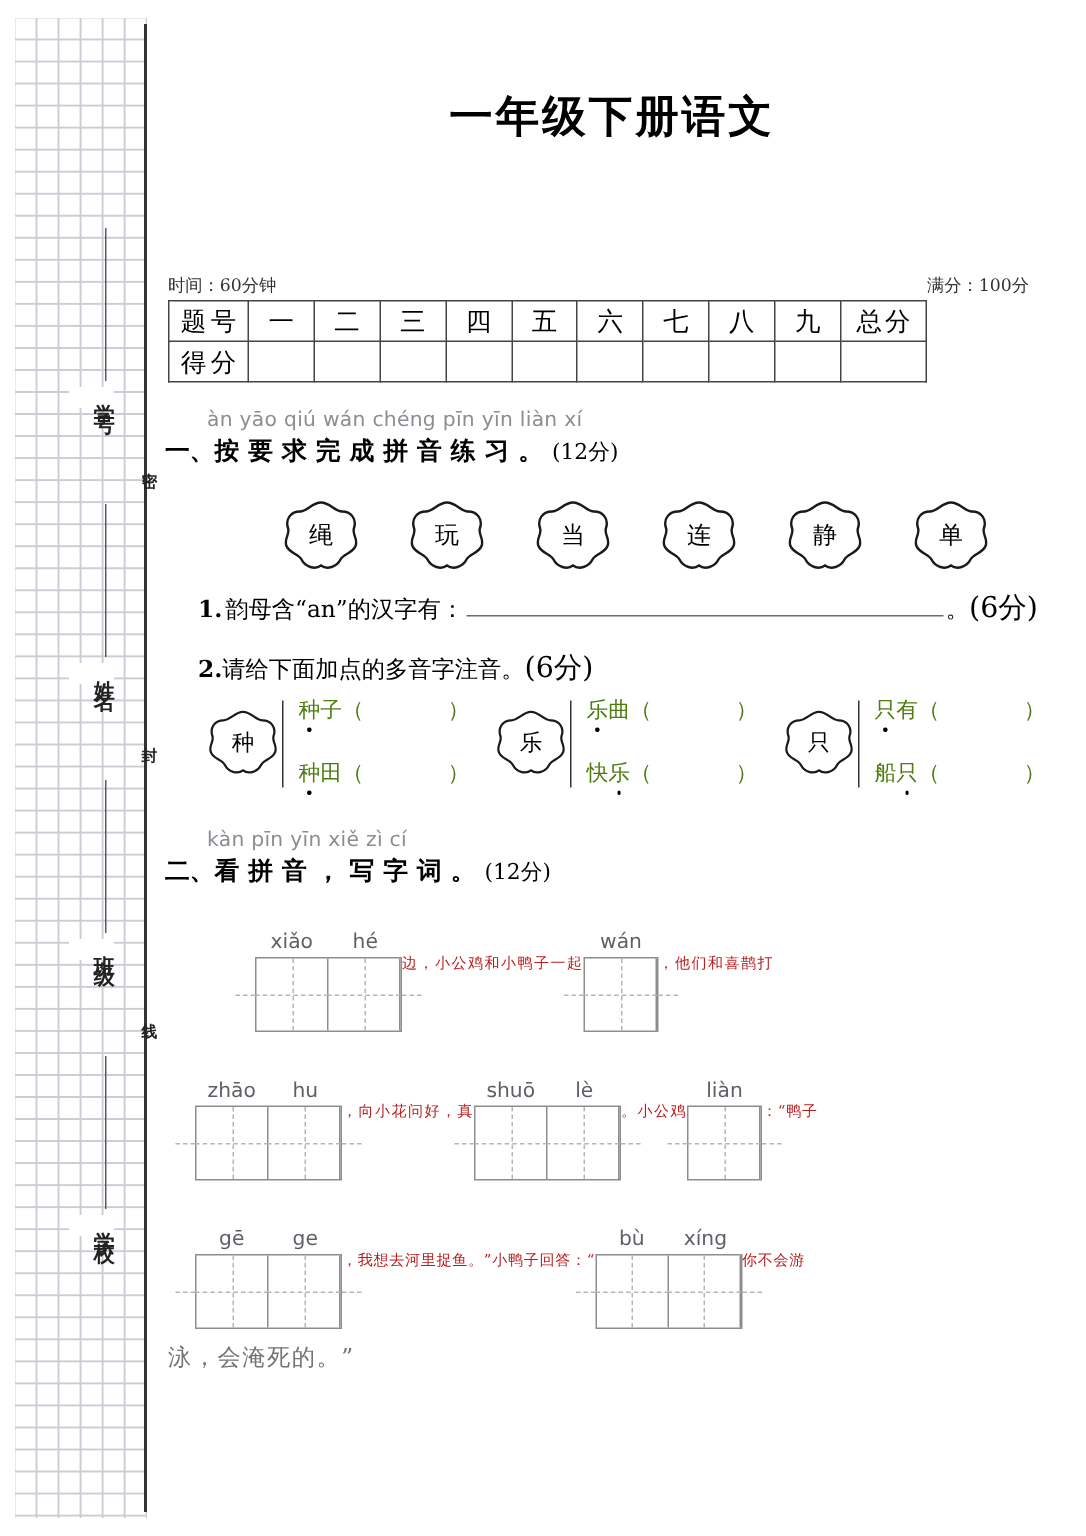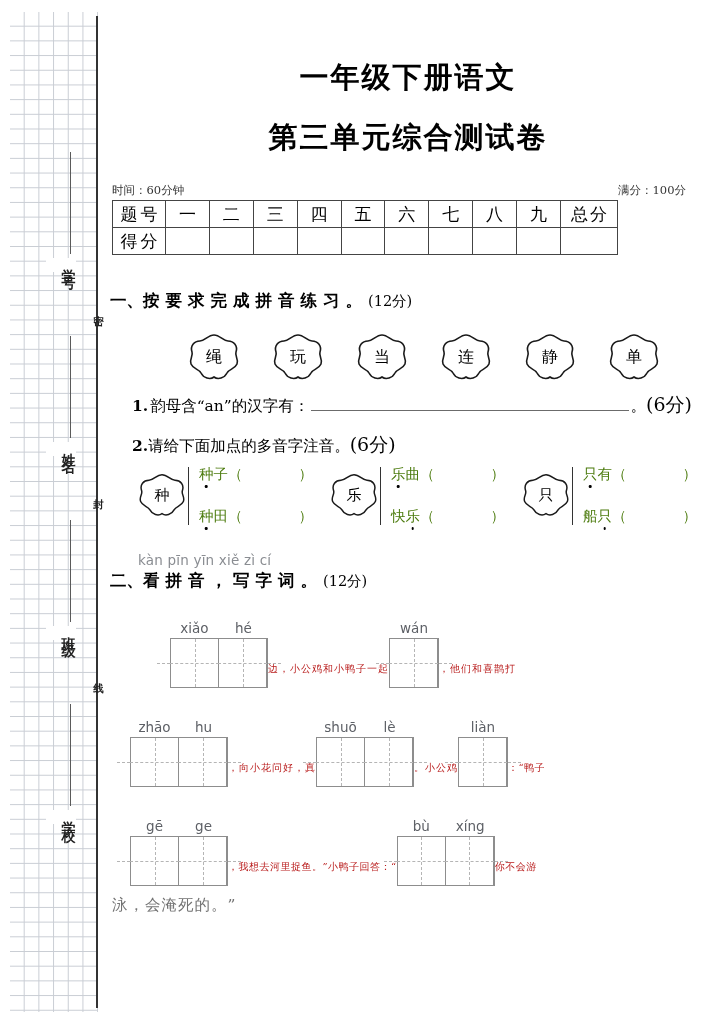"第三单元综合测试卷" div.doc-title { html: <div>第三单元综合测试卷</div> -> none }
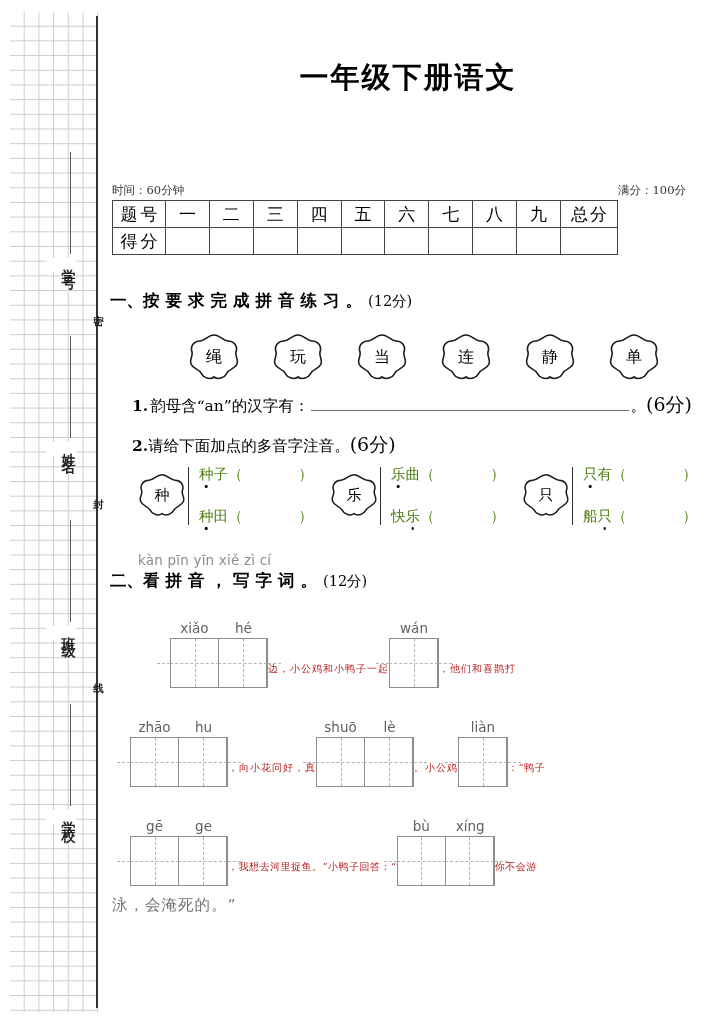"àn yāo qiú wán chéng" div.sec-pinyin { html: none -> <div>àn yāo qiú wán chéng pīn yīn liàn xí</div> }
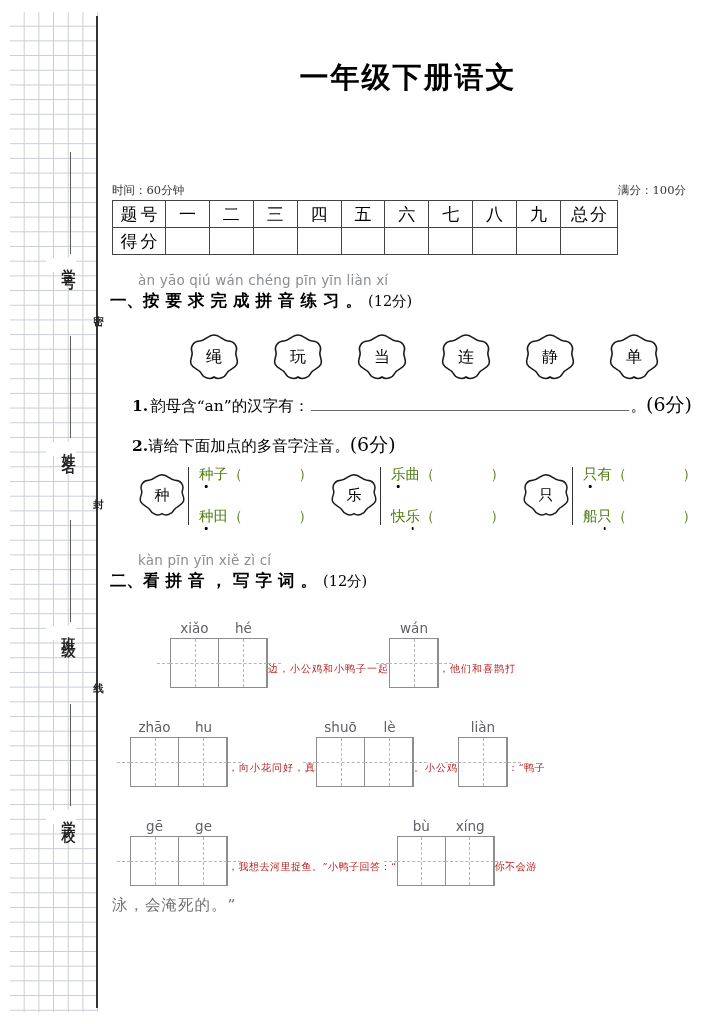"xiǎo" .line-inner { align-items: flex-end -> flex-start }
